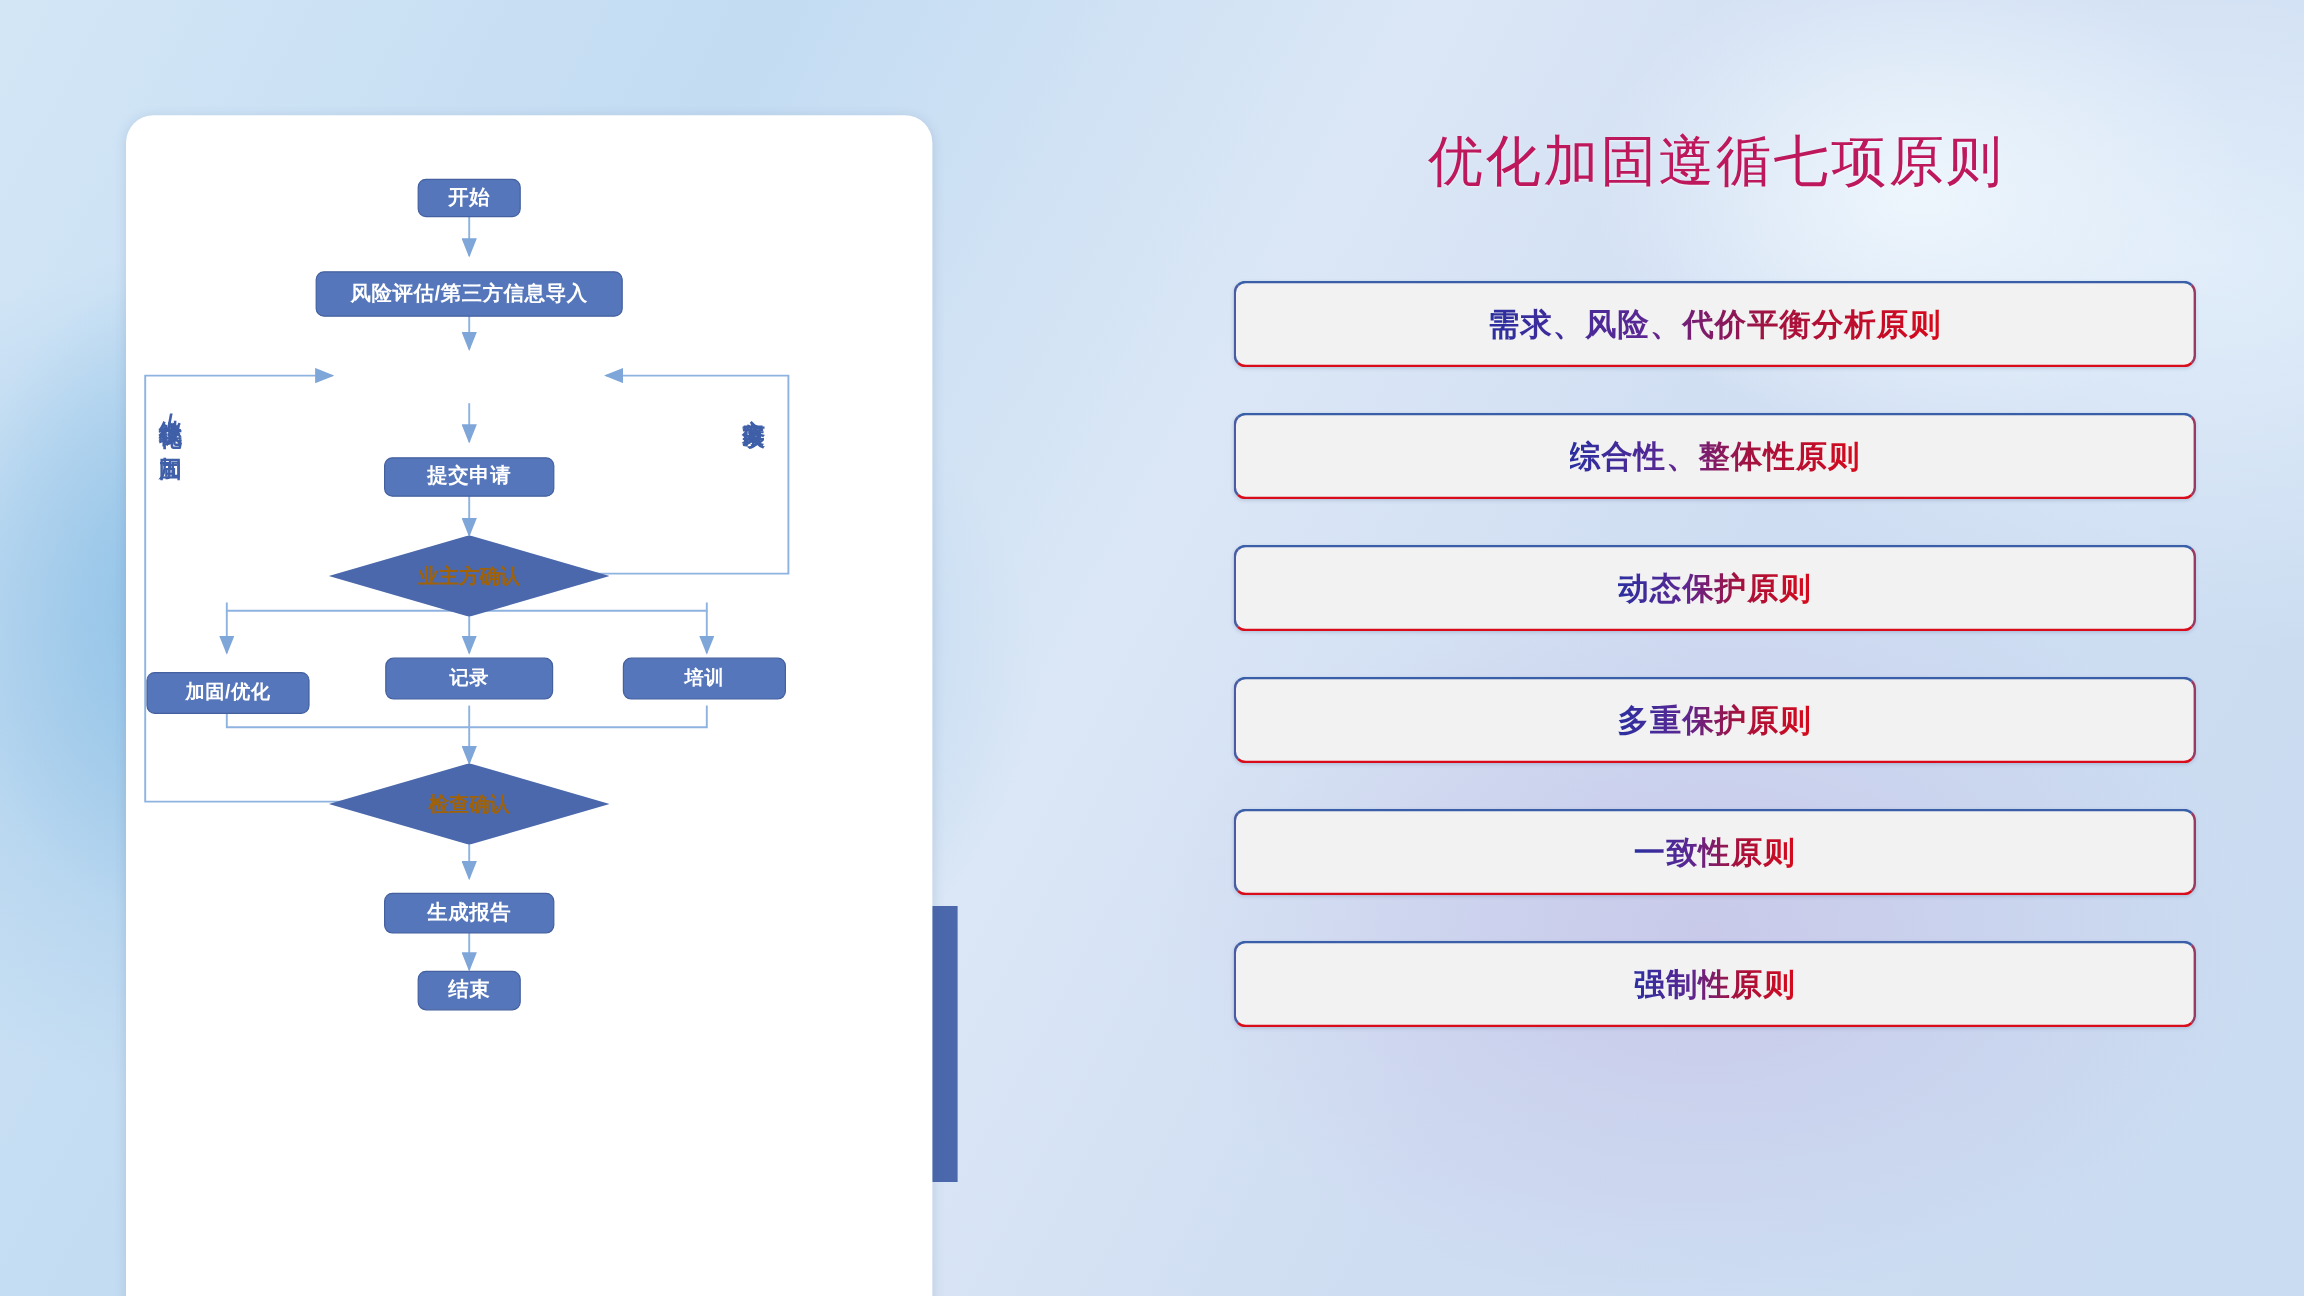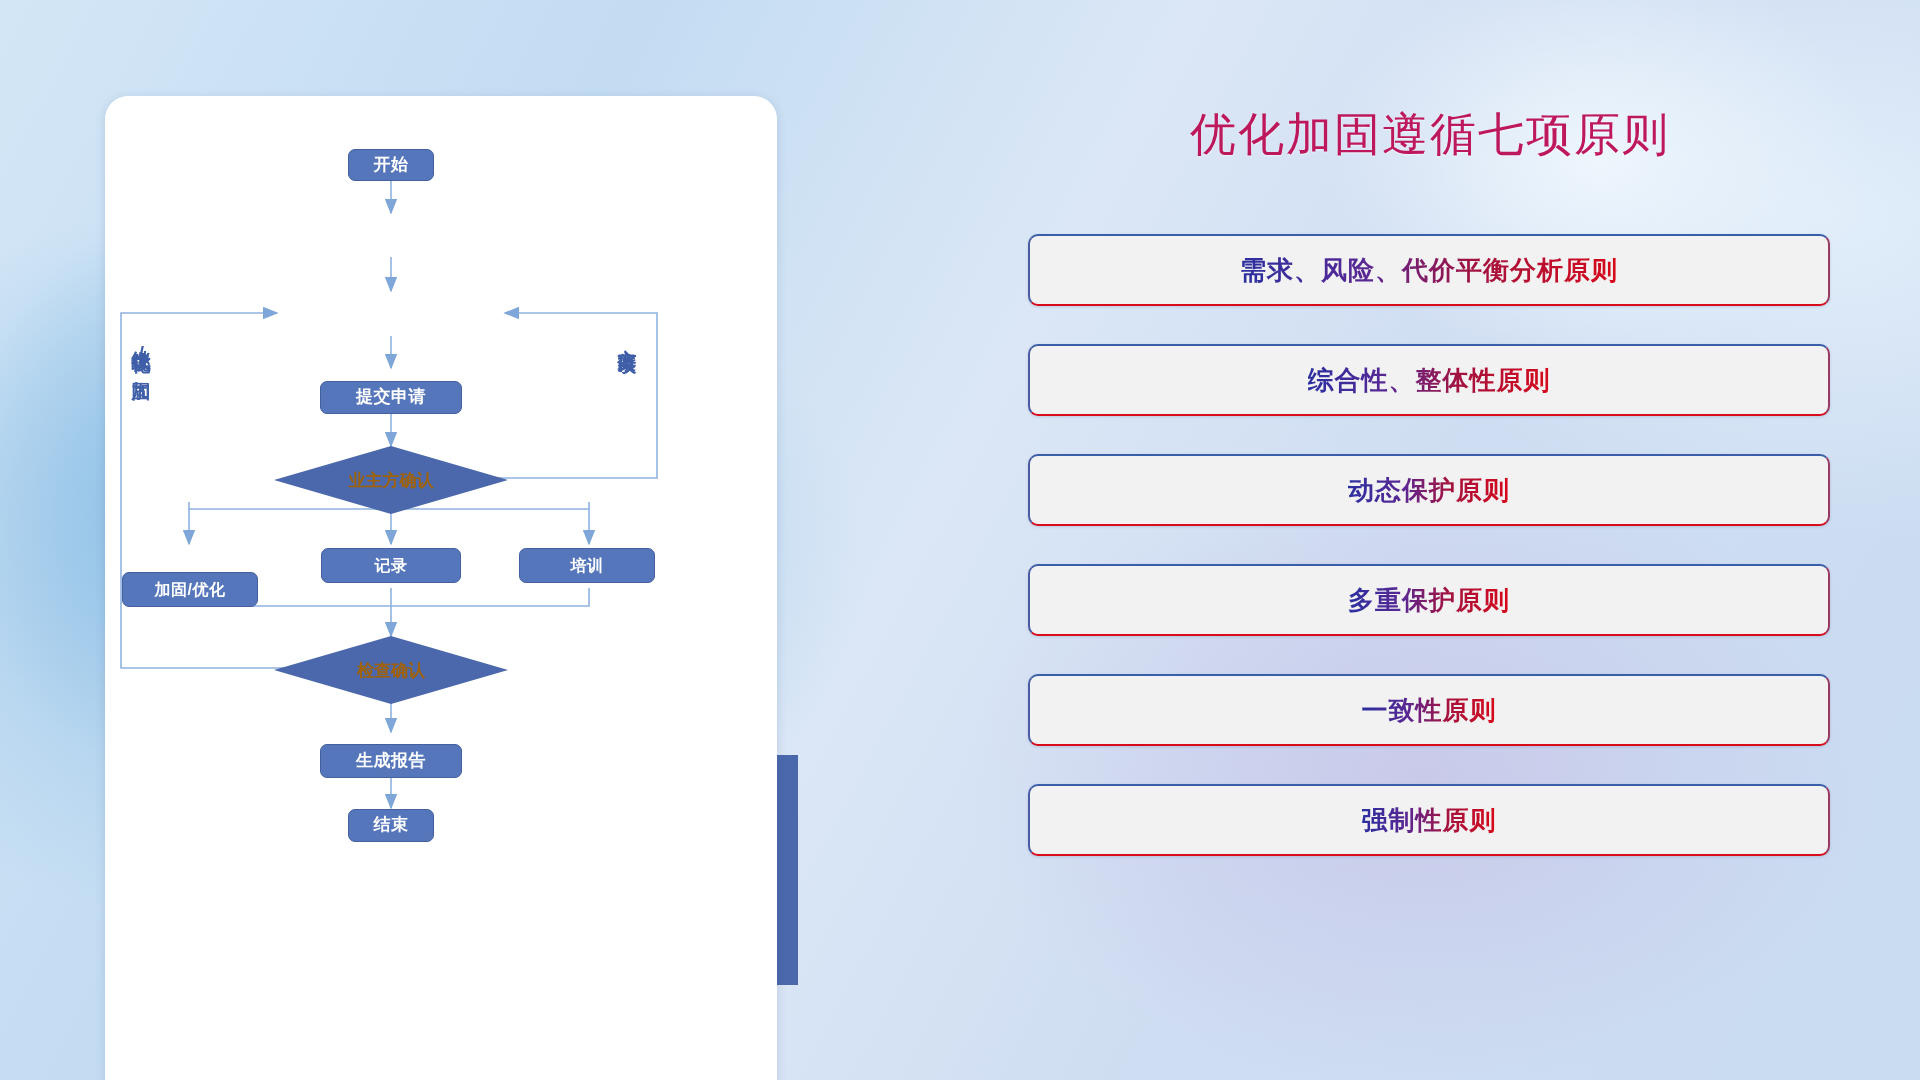"风险评估/第三方信息导入" div.node { html: none -> <div> <span>风险评估/第三方信息导入</span> </div> }
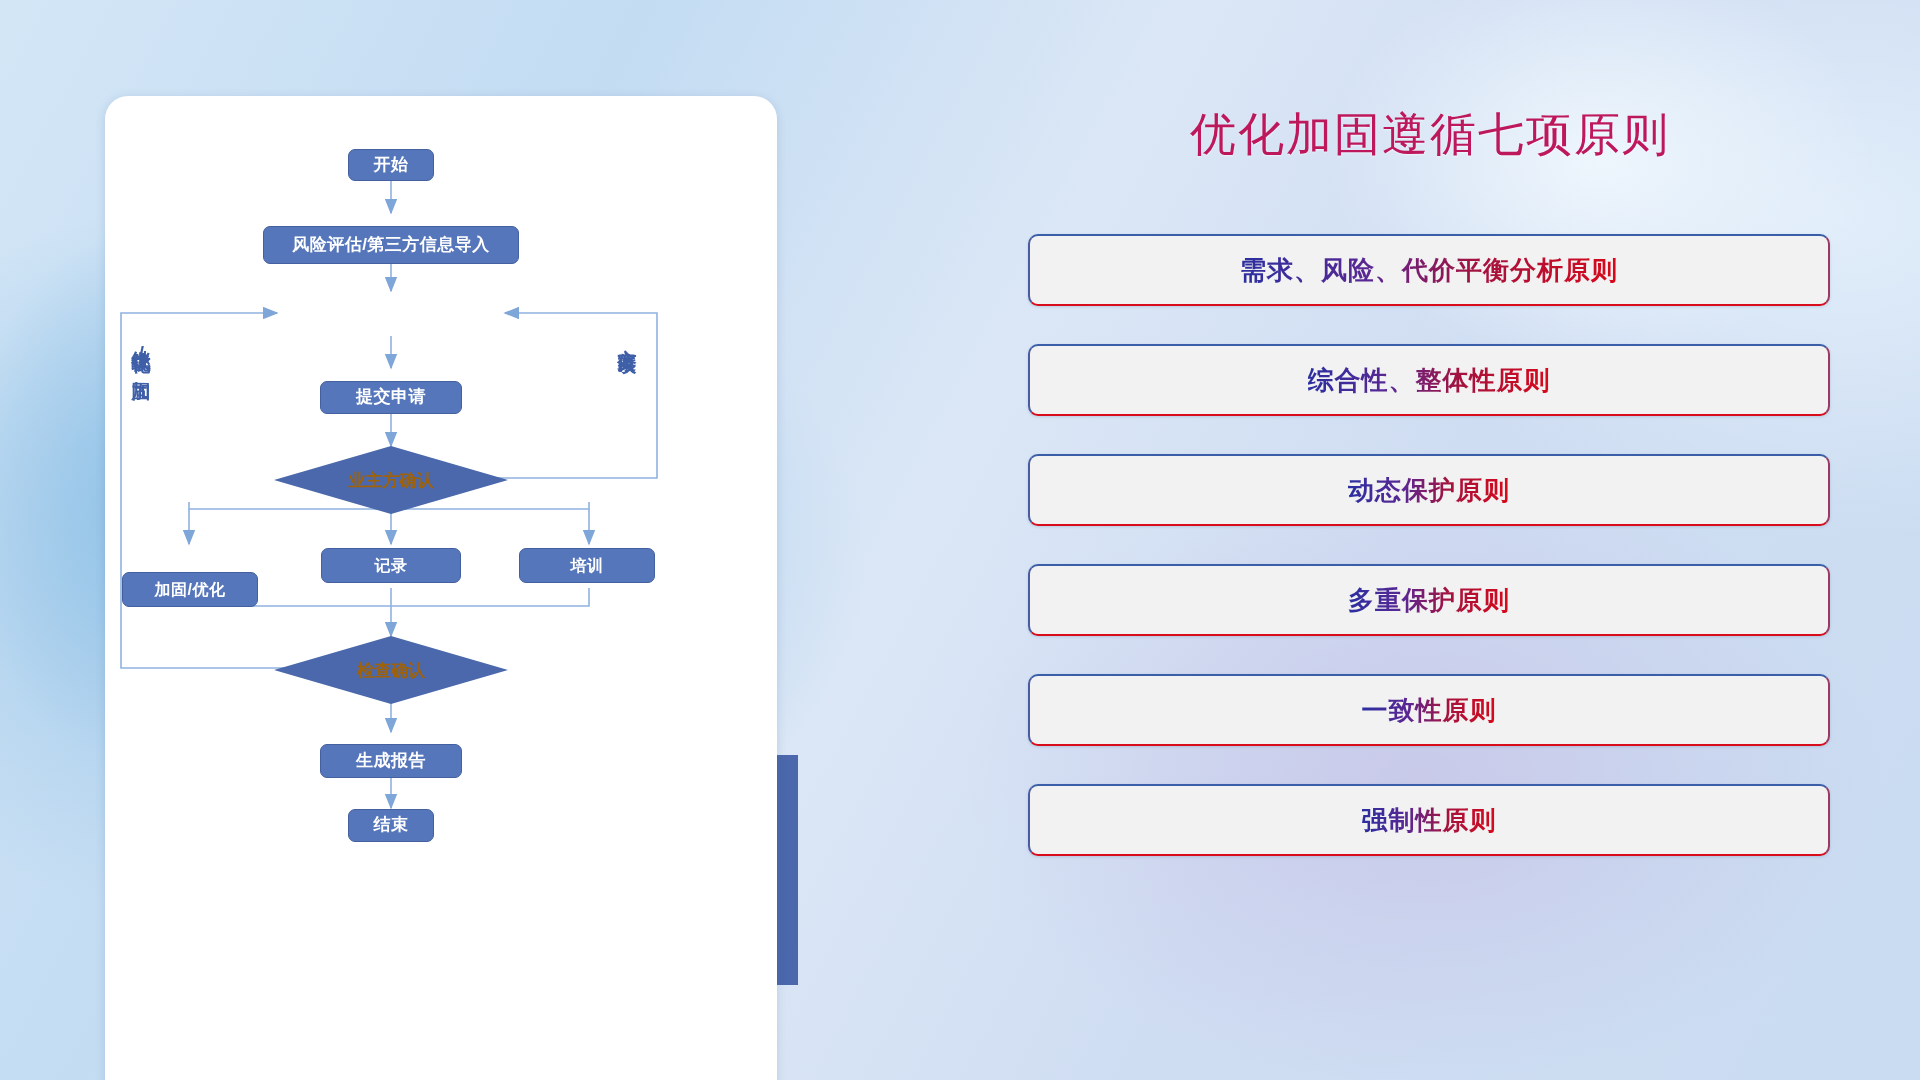"加固/优化" div.node { top: 476px -> 464px }
